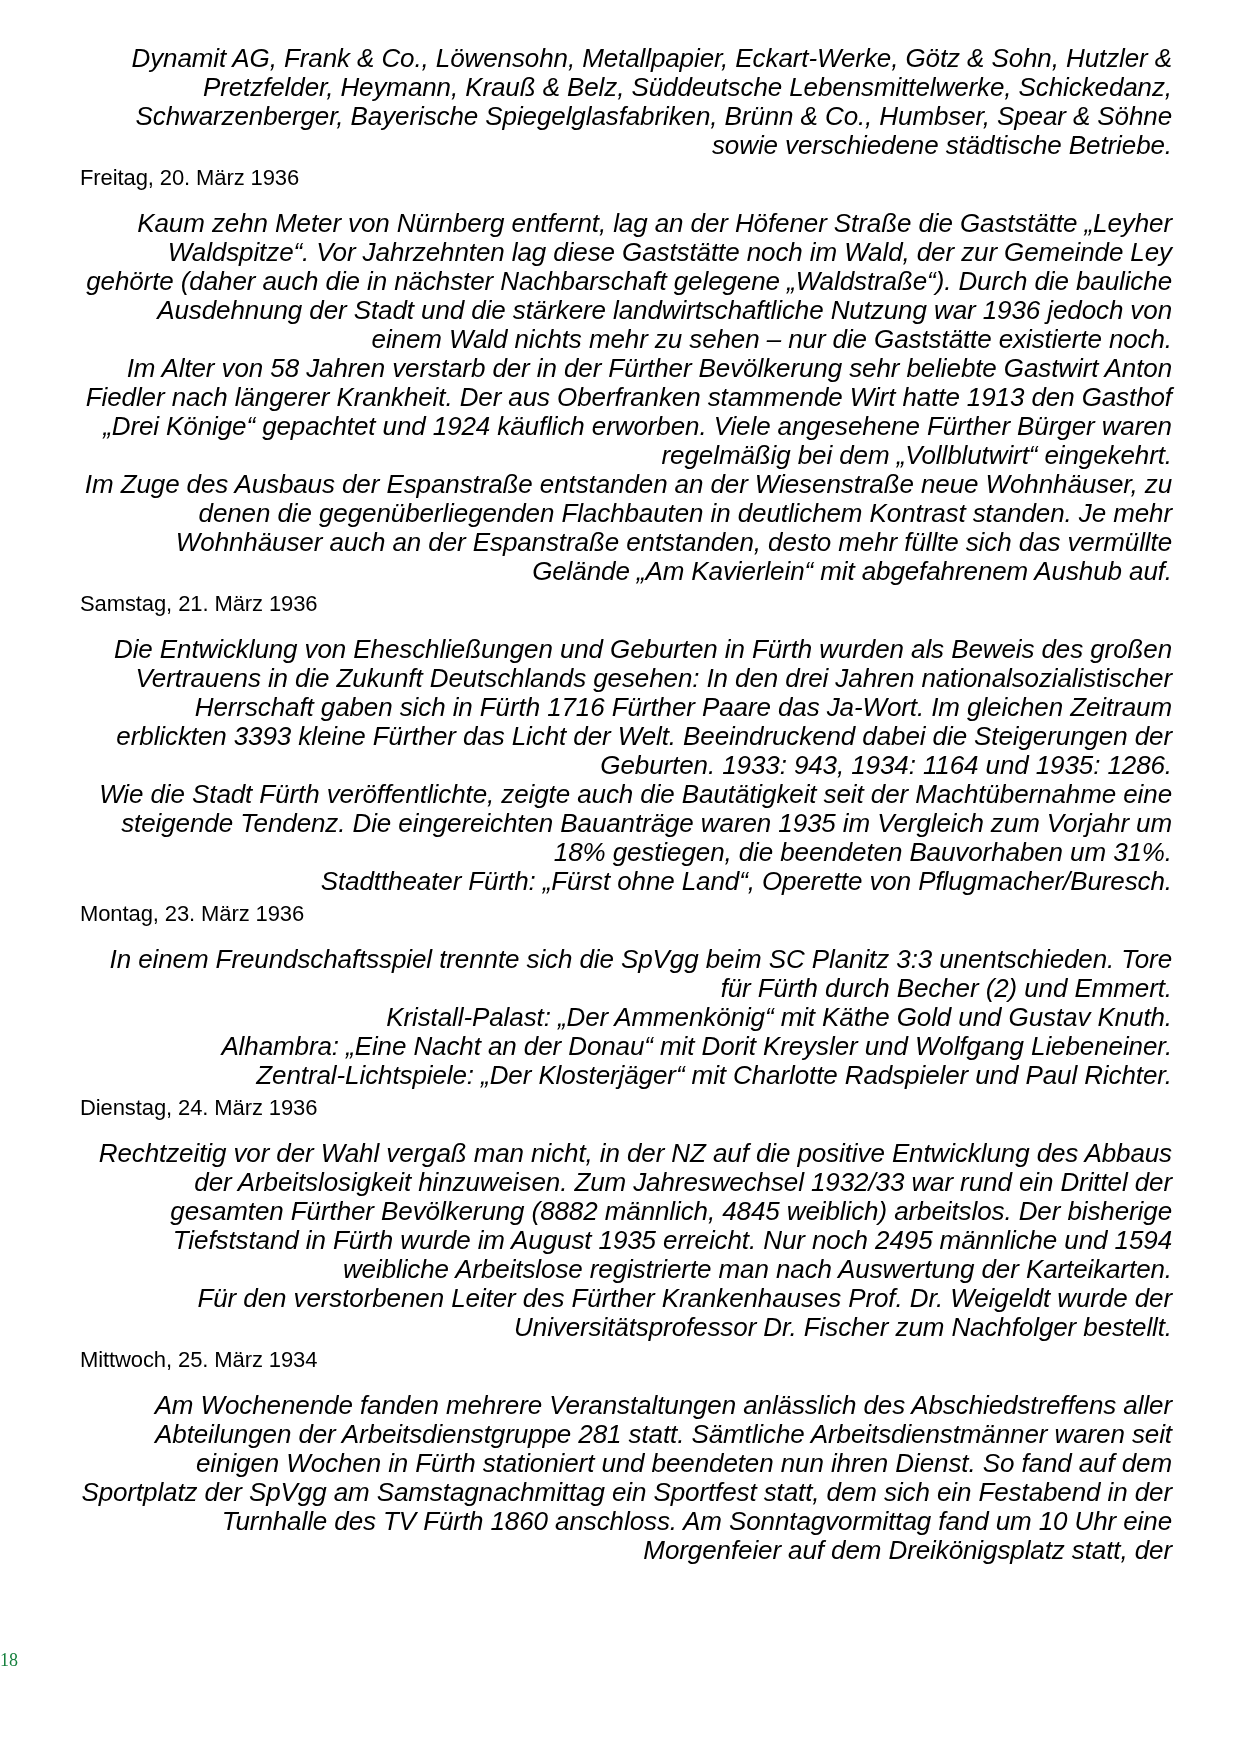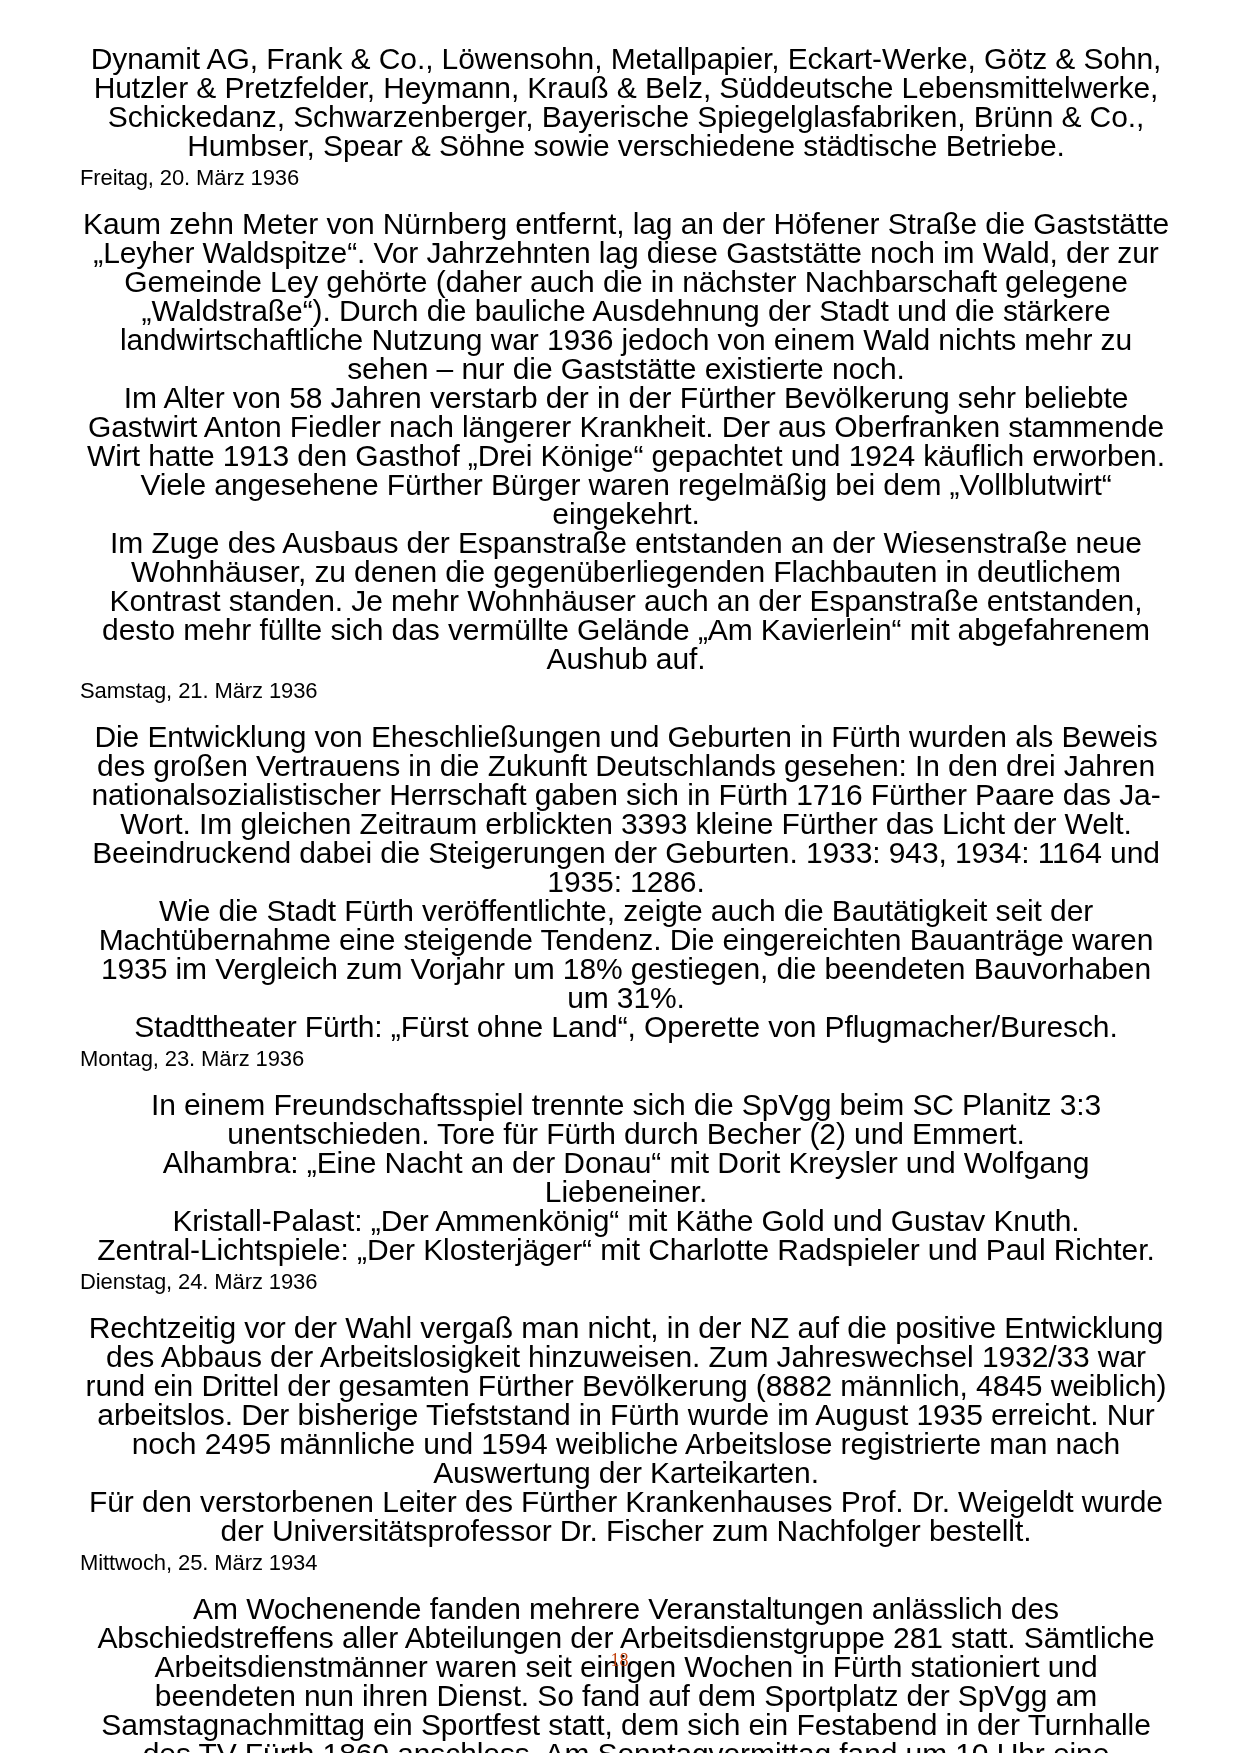"Dynamit AG, Frank & Co.," .para { font-size: 30px -> 26px; font-style: none -> italic; text-align: center -> right }
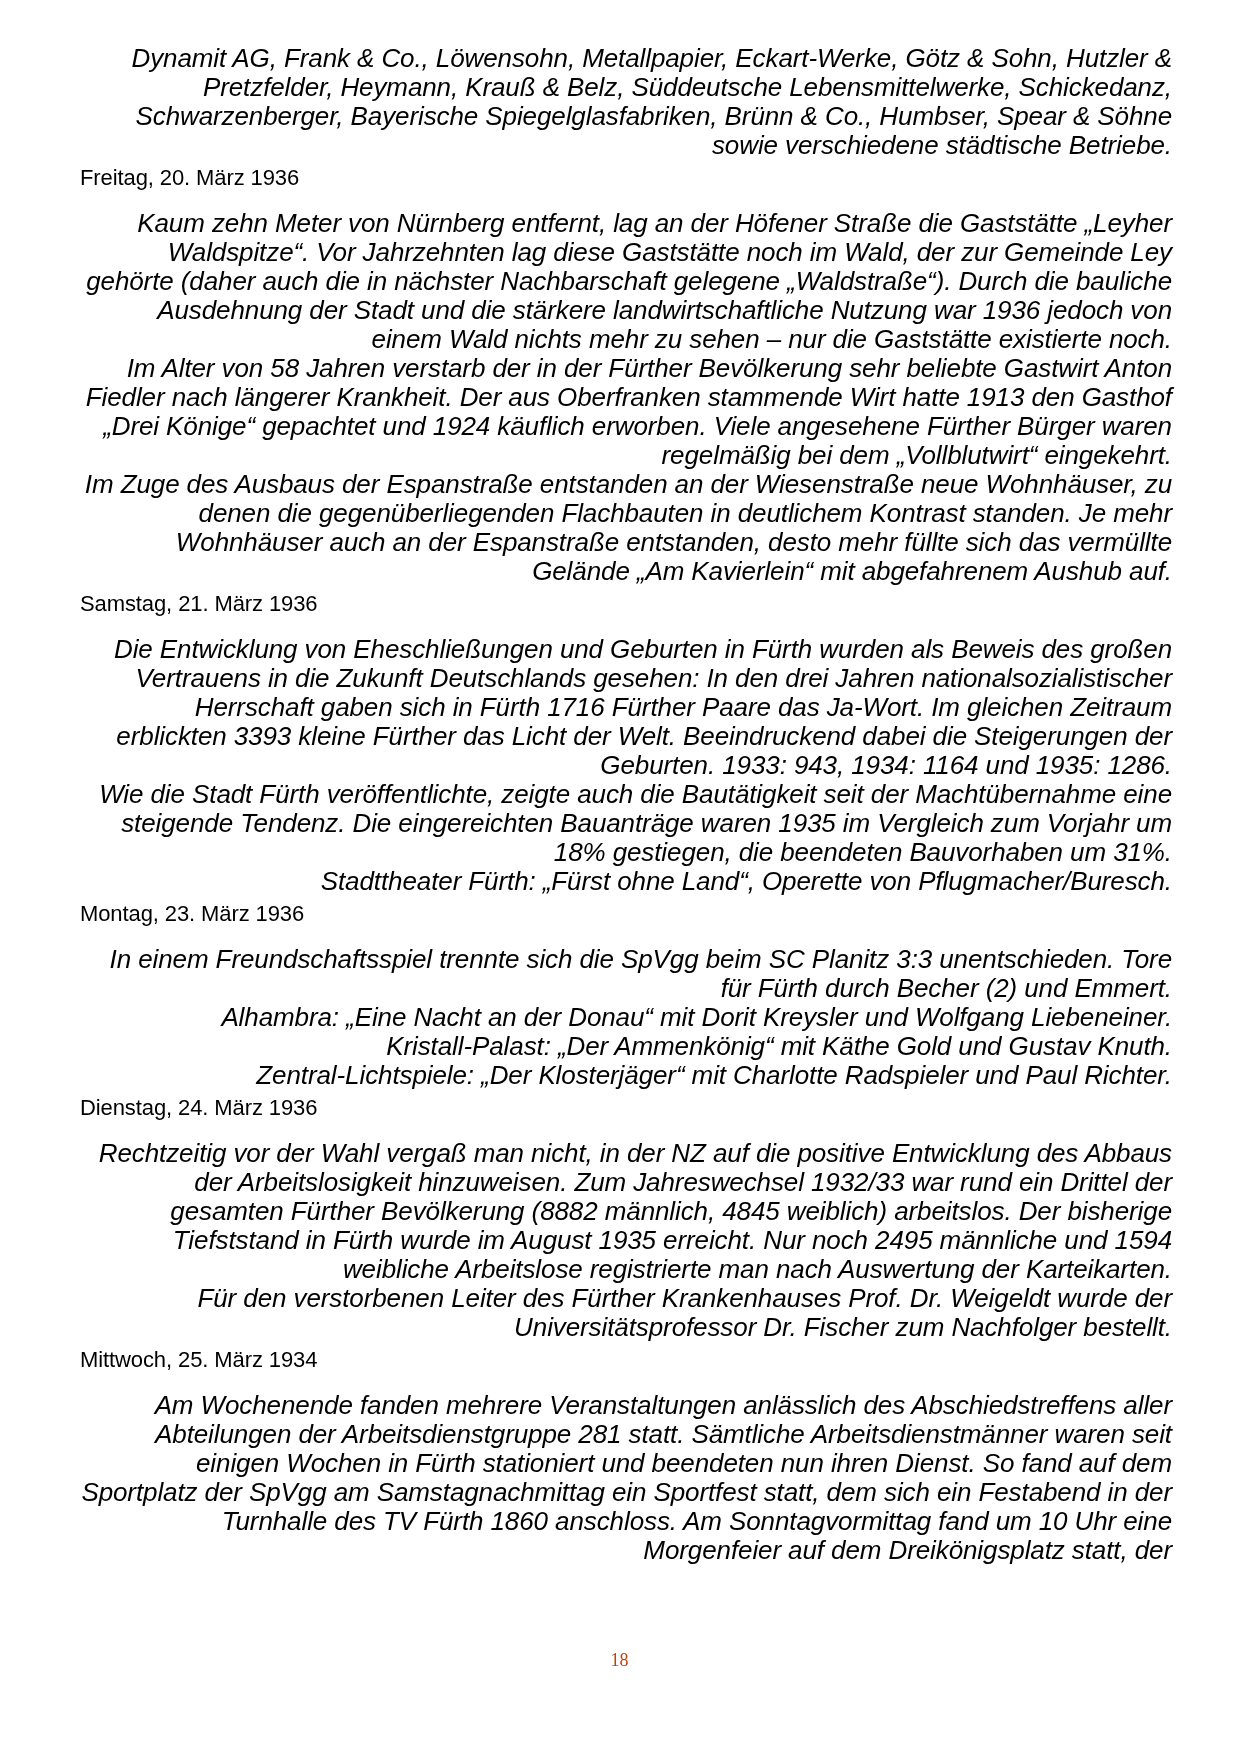"Alhambra: „Eine Nacht an der" p.para { order: before "Kristall-Palast: „Der Ammenkönig“ mit" -> after "Kristall-Palast: „Der Ammenkönig“ mit" }
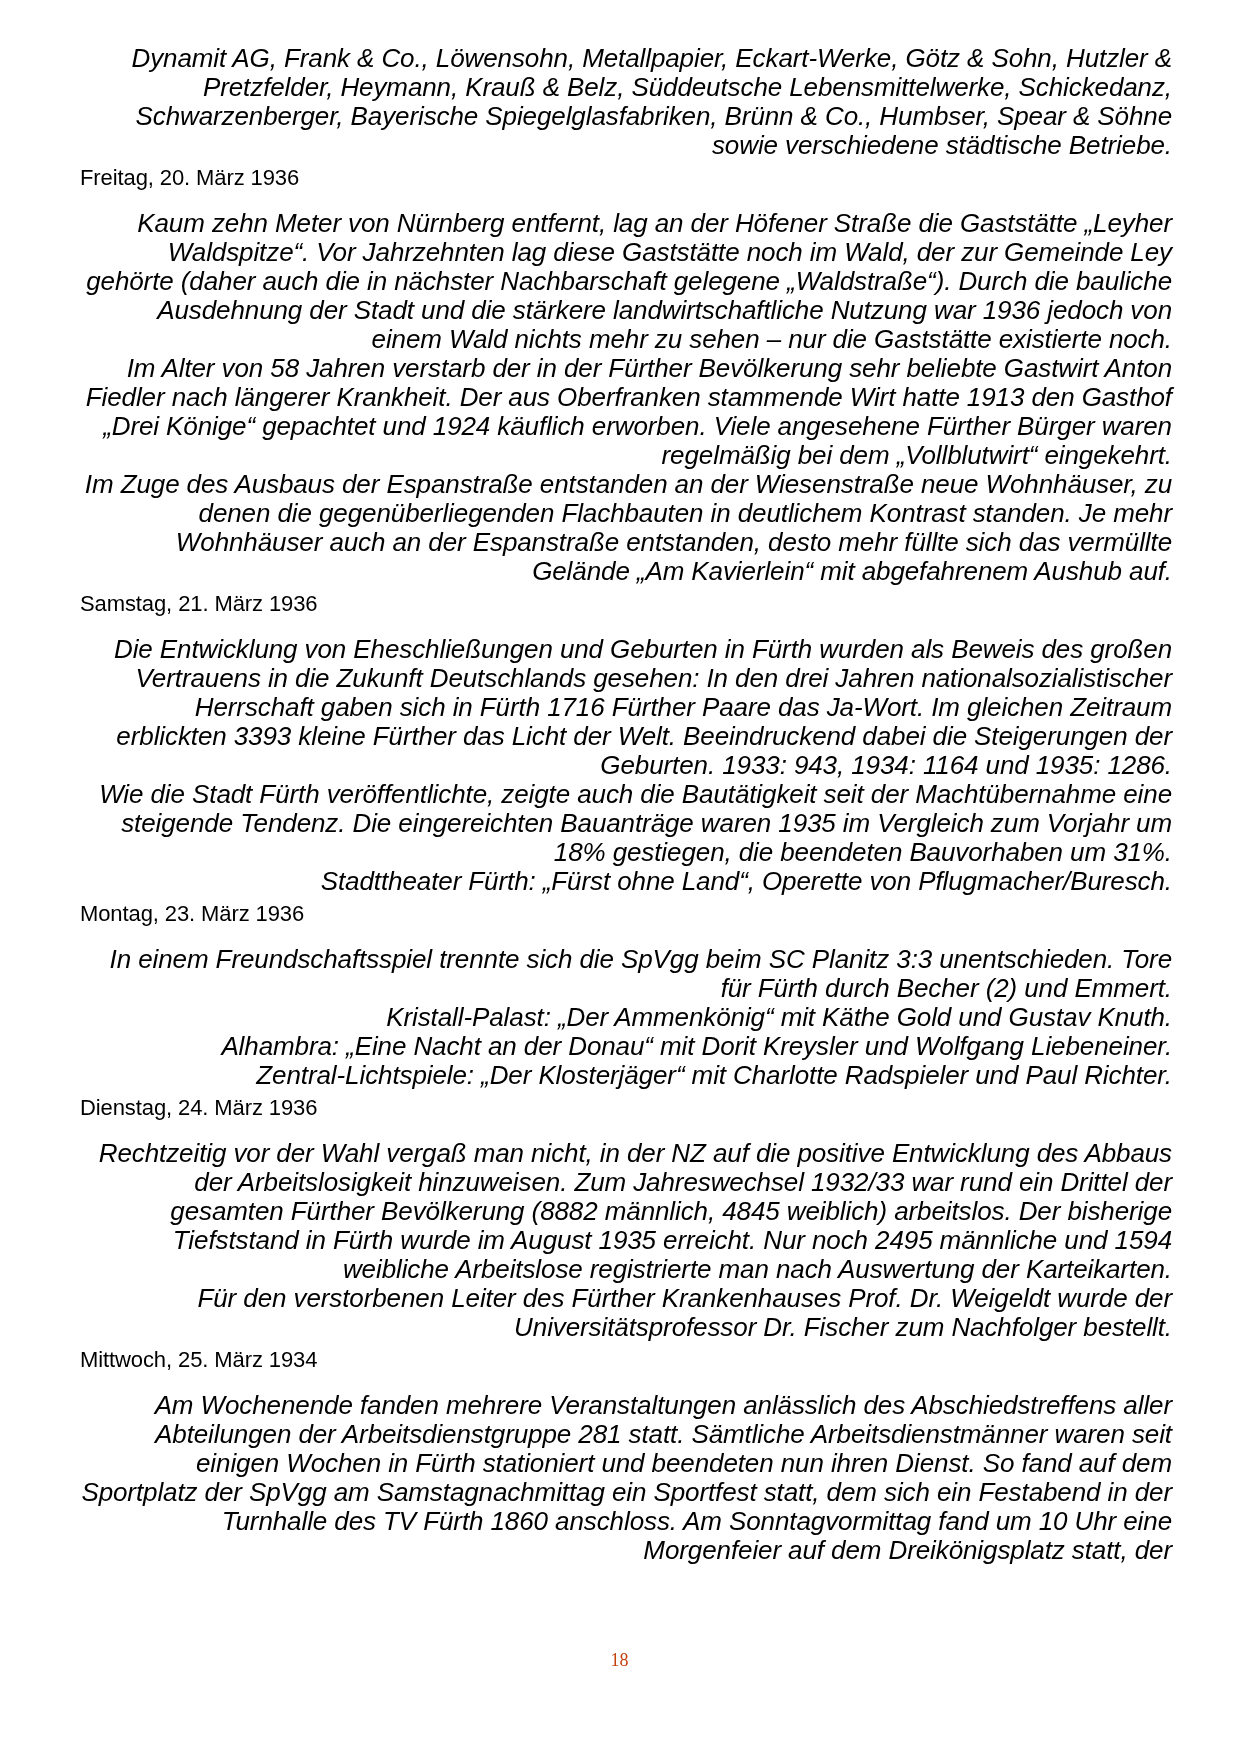"18" .page-number { color: #c2410c -> #15803d; text-align: center -> left }
